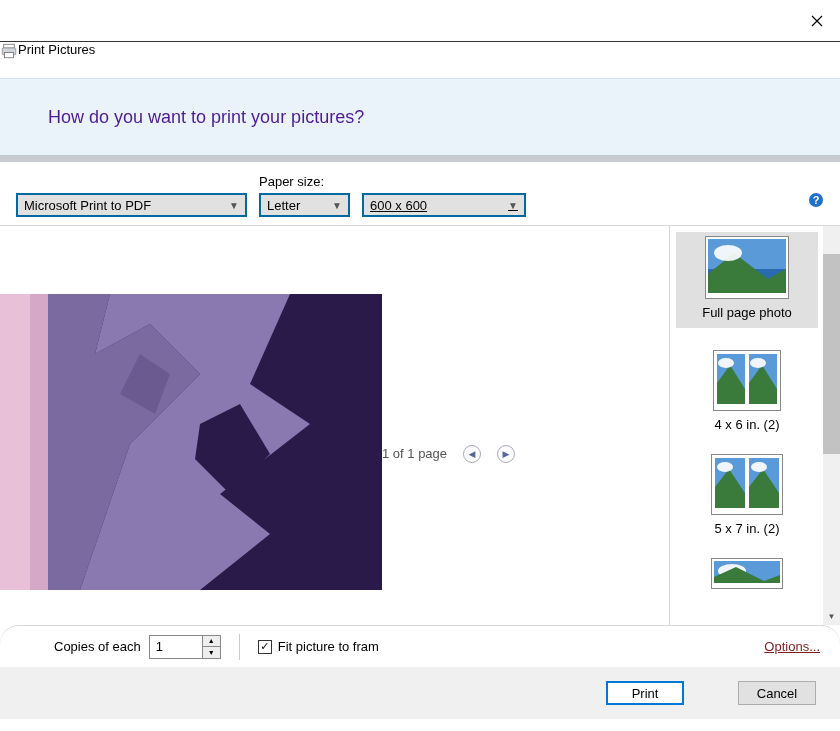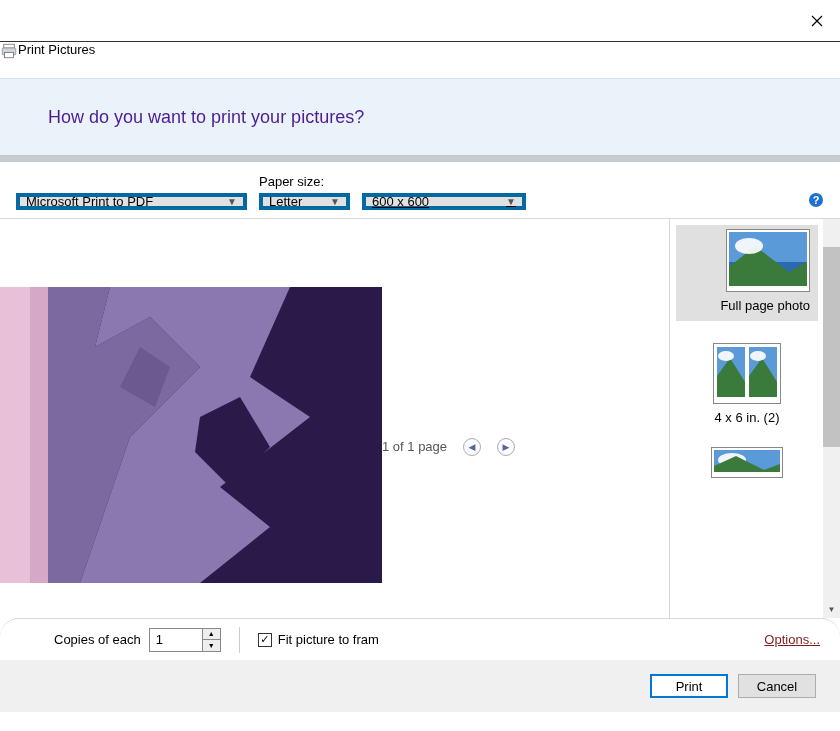"Microsoft Print to PDF" .ctrl-select { border: 4px solid #0369a1 -> 2px solid #0369a1; height: 17px -> 24px }
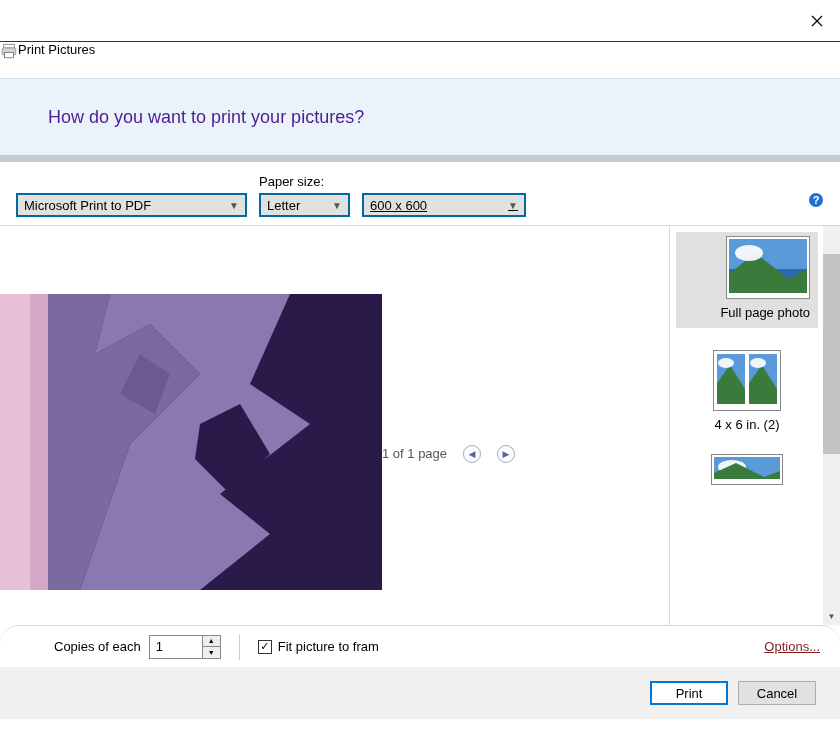"Full page photo" .layout-item.selected { align-items: flex-end -> none }
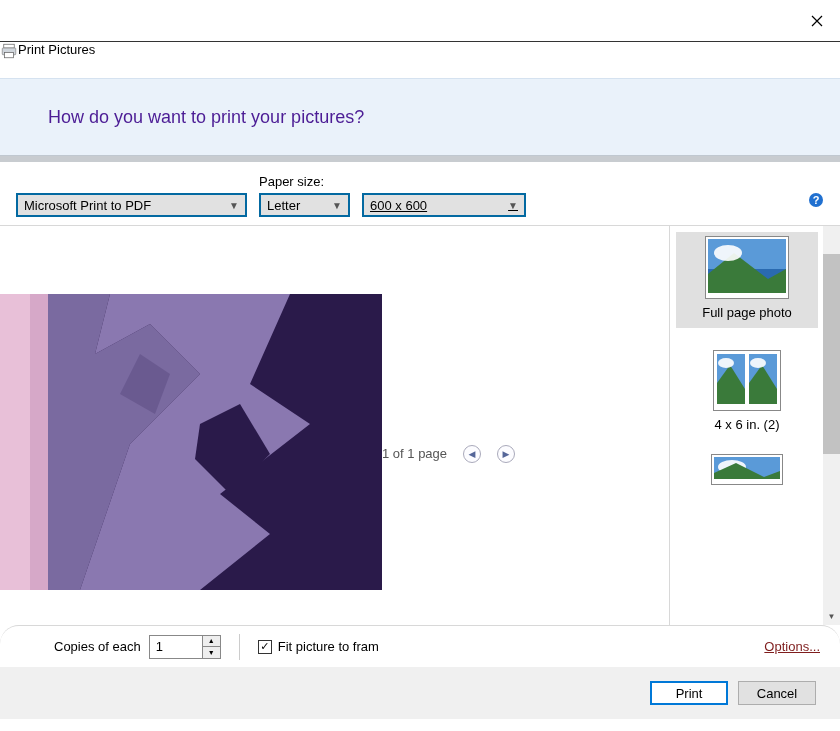"5 x 7 in. (2)" div.layout-item { html: none -> <div> <div><svg> <rect></rect> <polygon></polygon> <ellipse></ellipse> <rect></rect> <polygon></polygon> <ellipse></ellipse> </svg></div> <span>5 x 7 in. (2)</span> </div> }
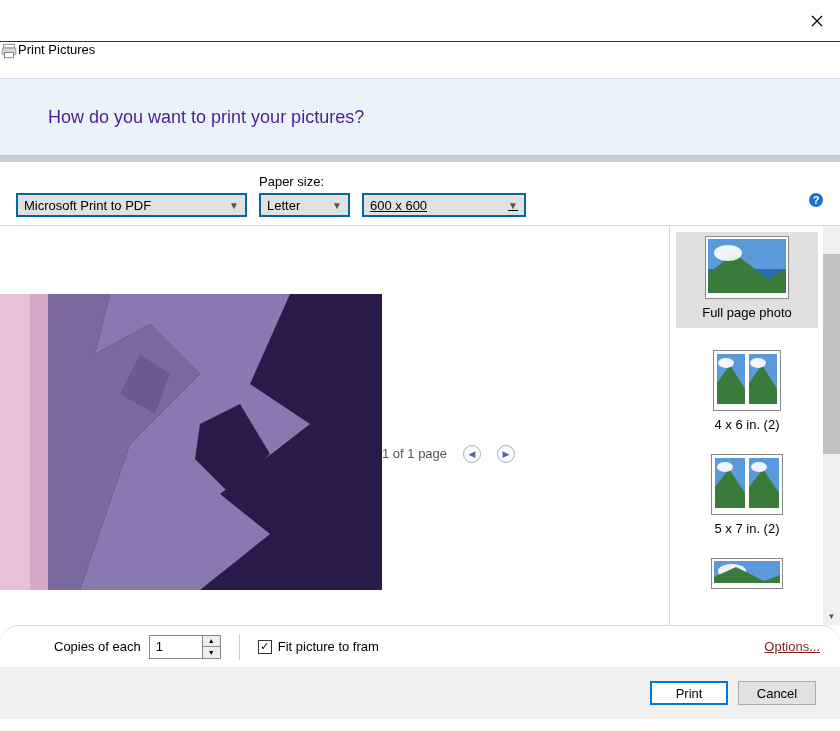"Print" .btn { margin-left: none -> 44px }
